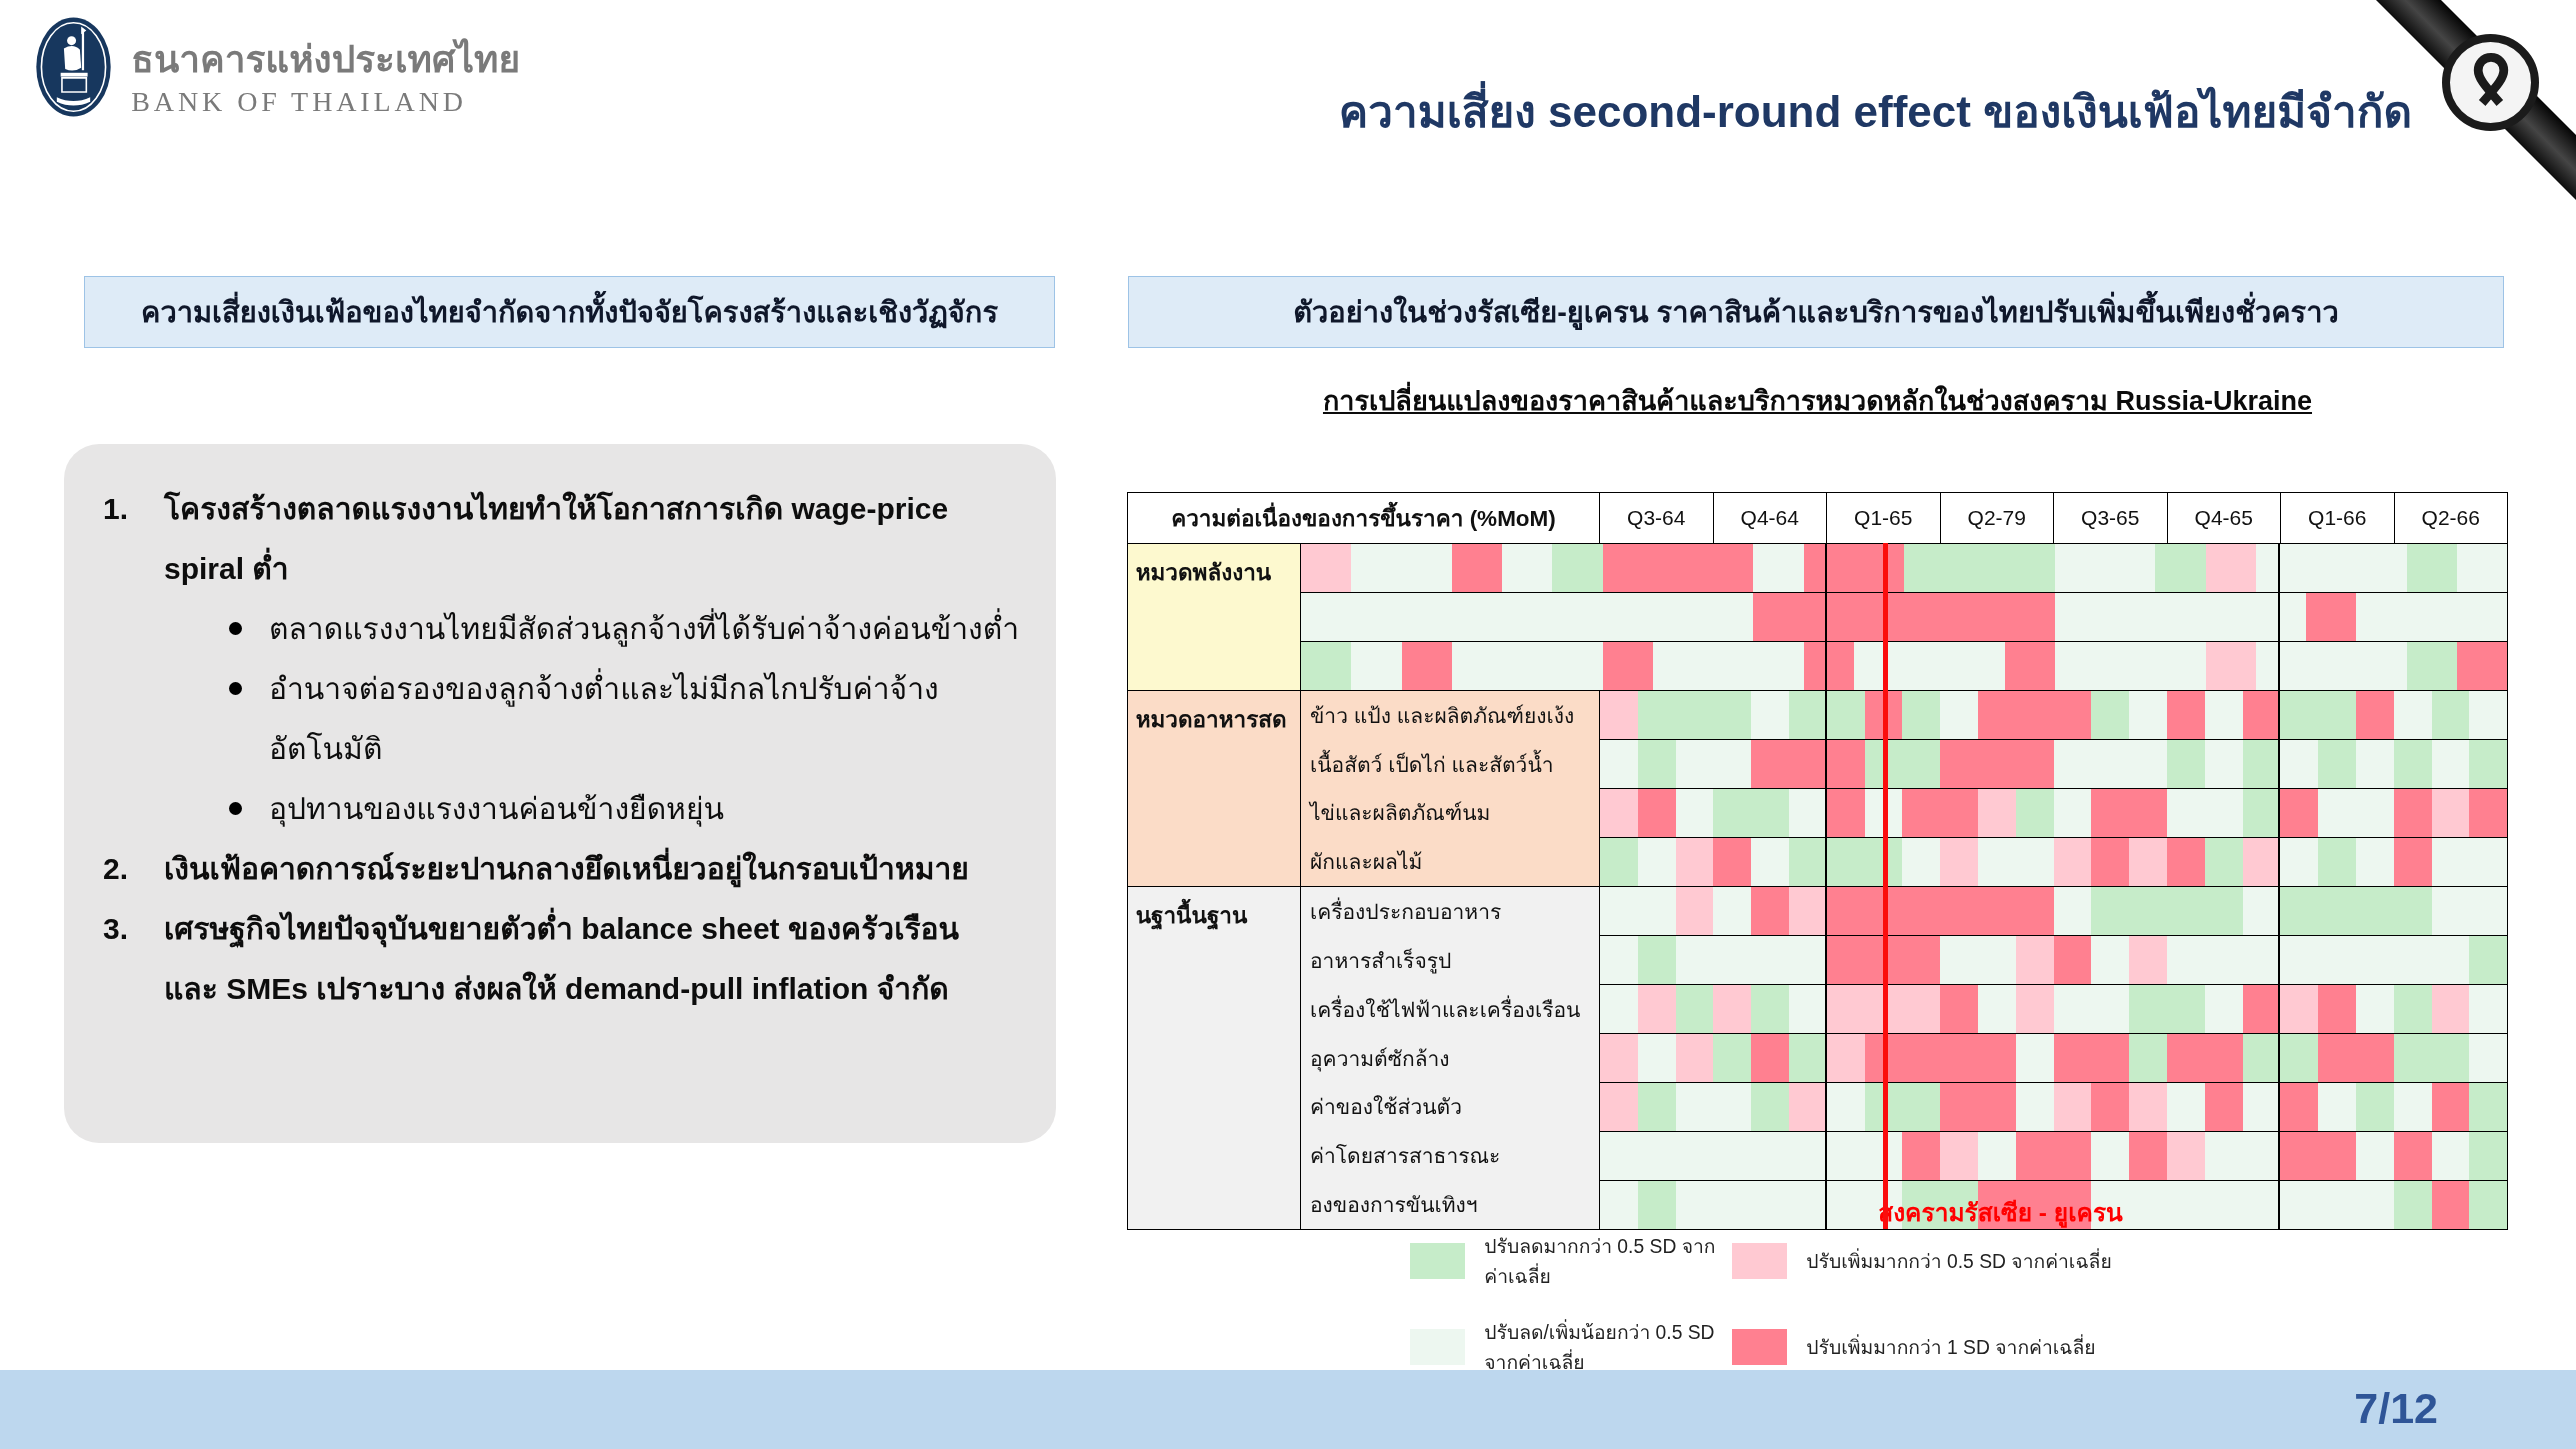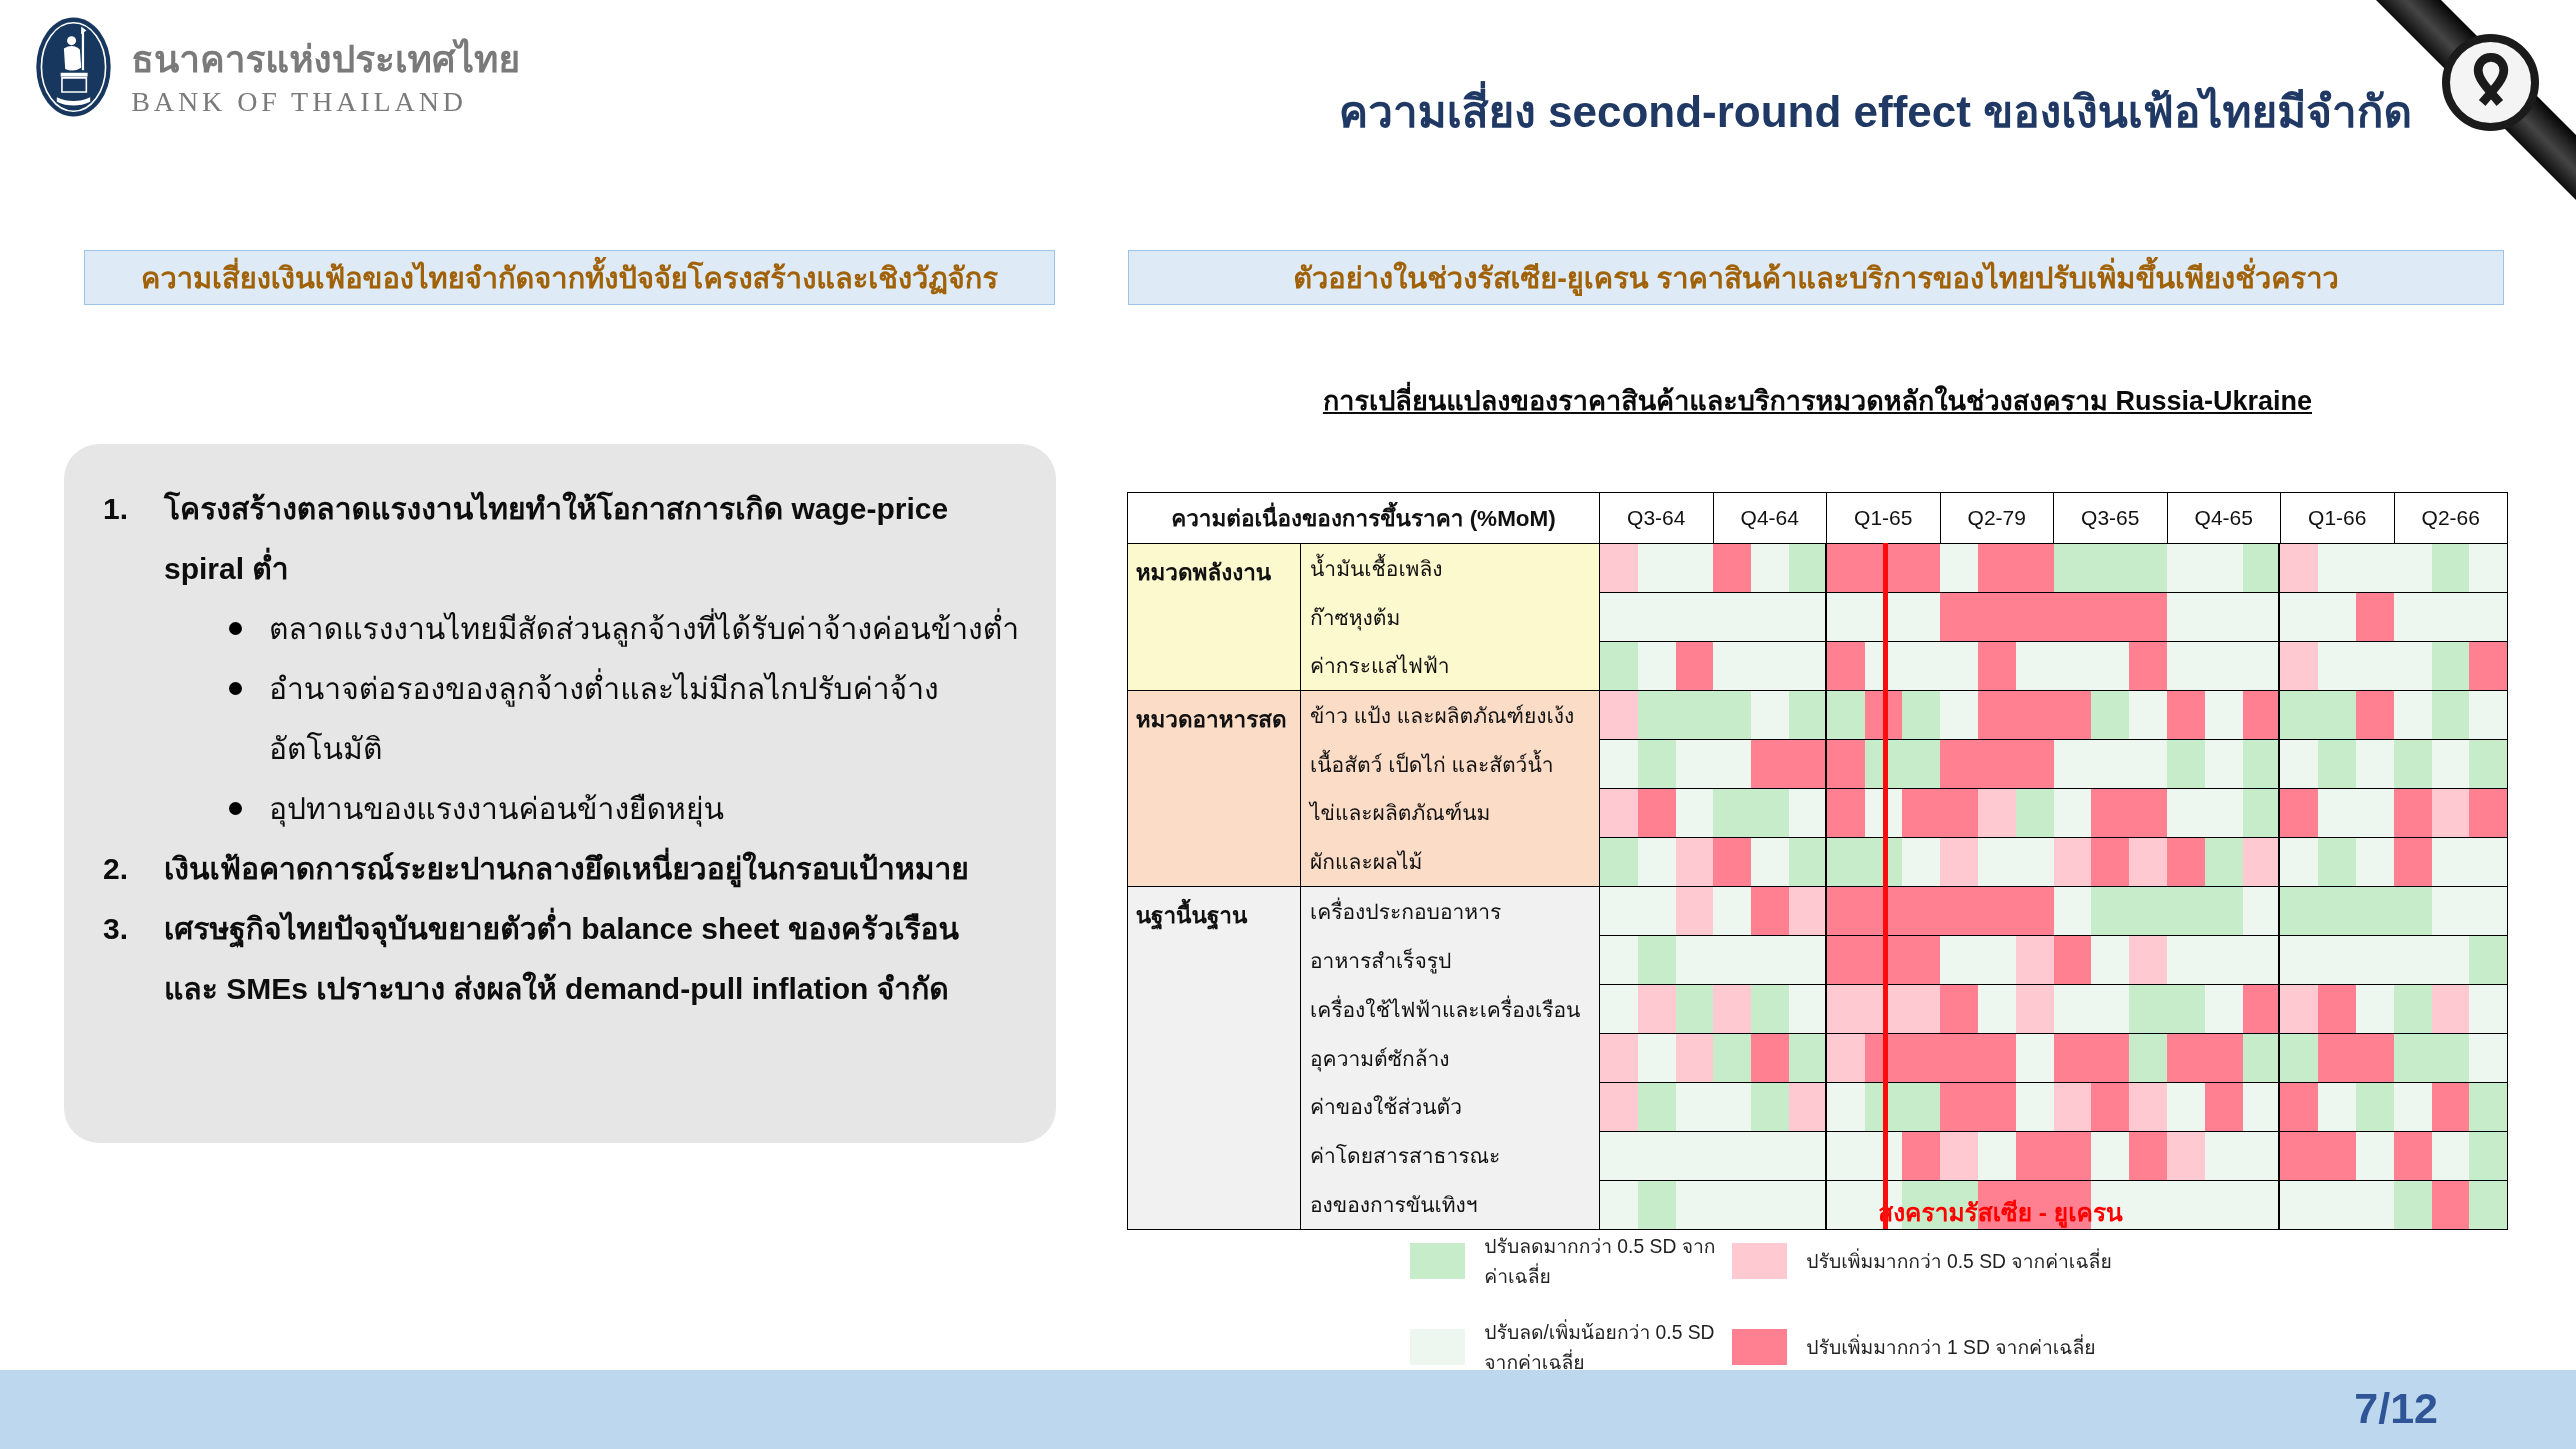"ความเสี่ยงเงินเฟ้อของไทยจำกัดจากทั้งปัจจ" .blue-box { color: #a16207 -> #0f172a; height: 55px -> 72px; top: 250px -> 276px }
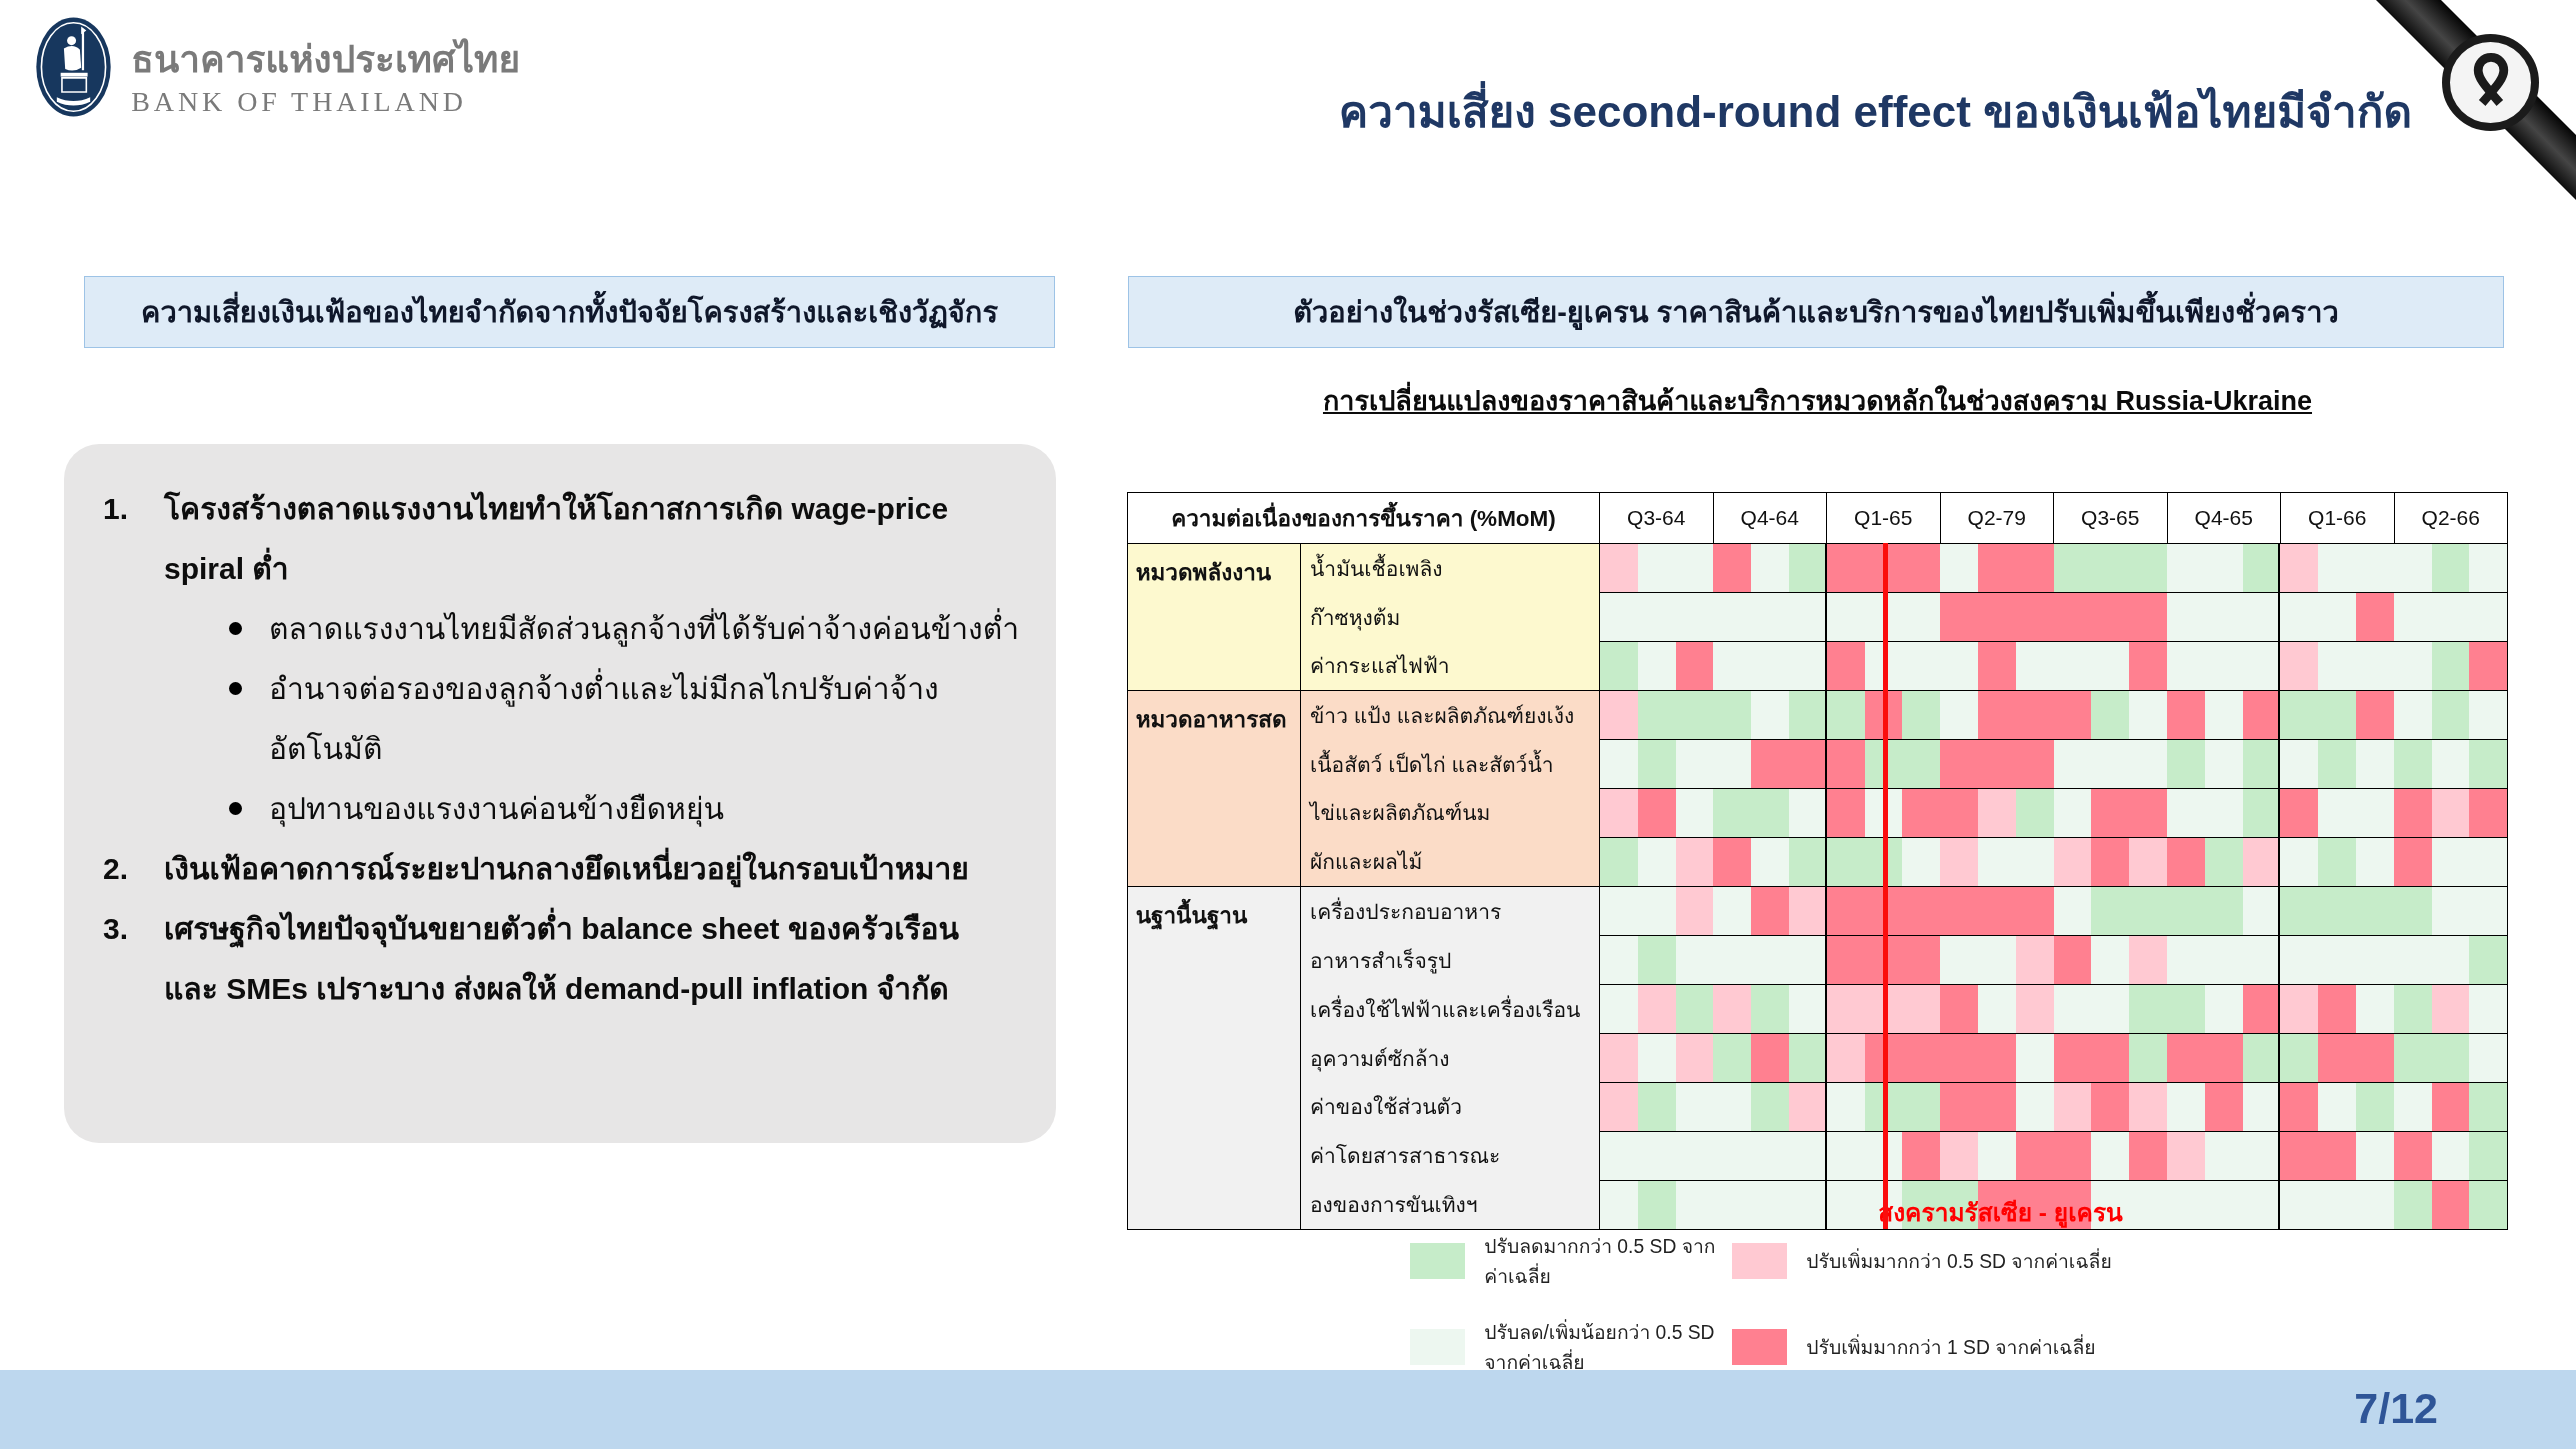"น้ำมันเชื้อเพลิง" div.hm-items { html: <div> <div>น้ำมันเชื้อเพลิง</div> <div>ก๊าซหุงต้ม</div> <div>ค่ากระแสไฟฟ้า</div> </div> -> none }
